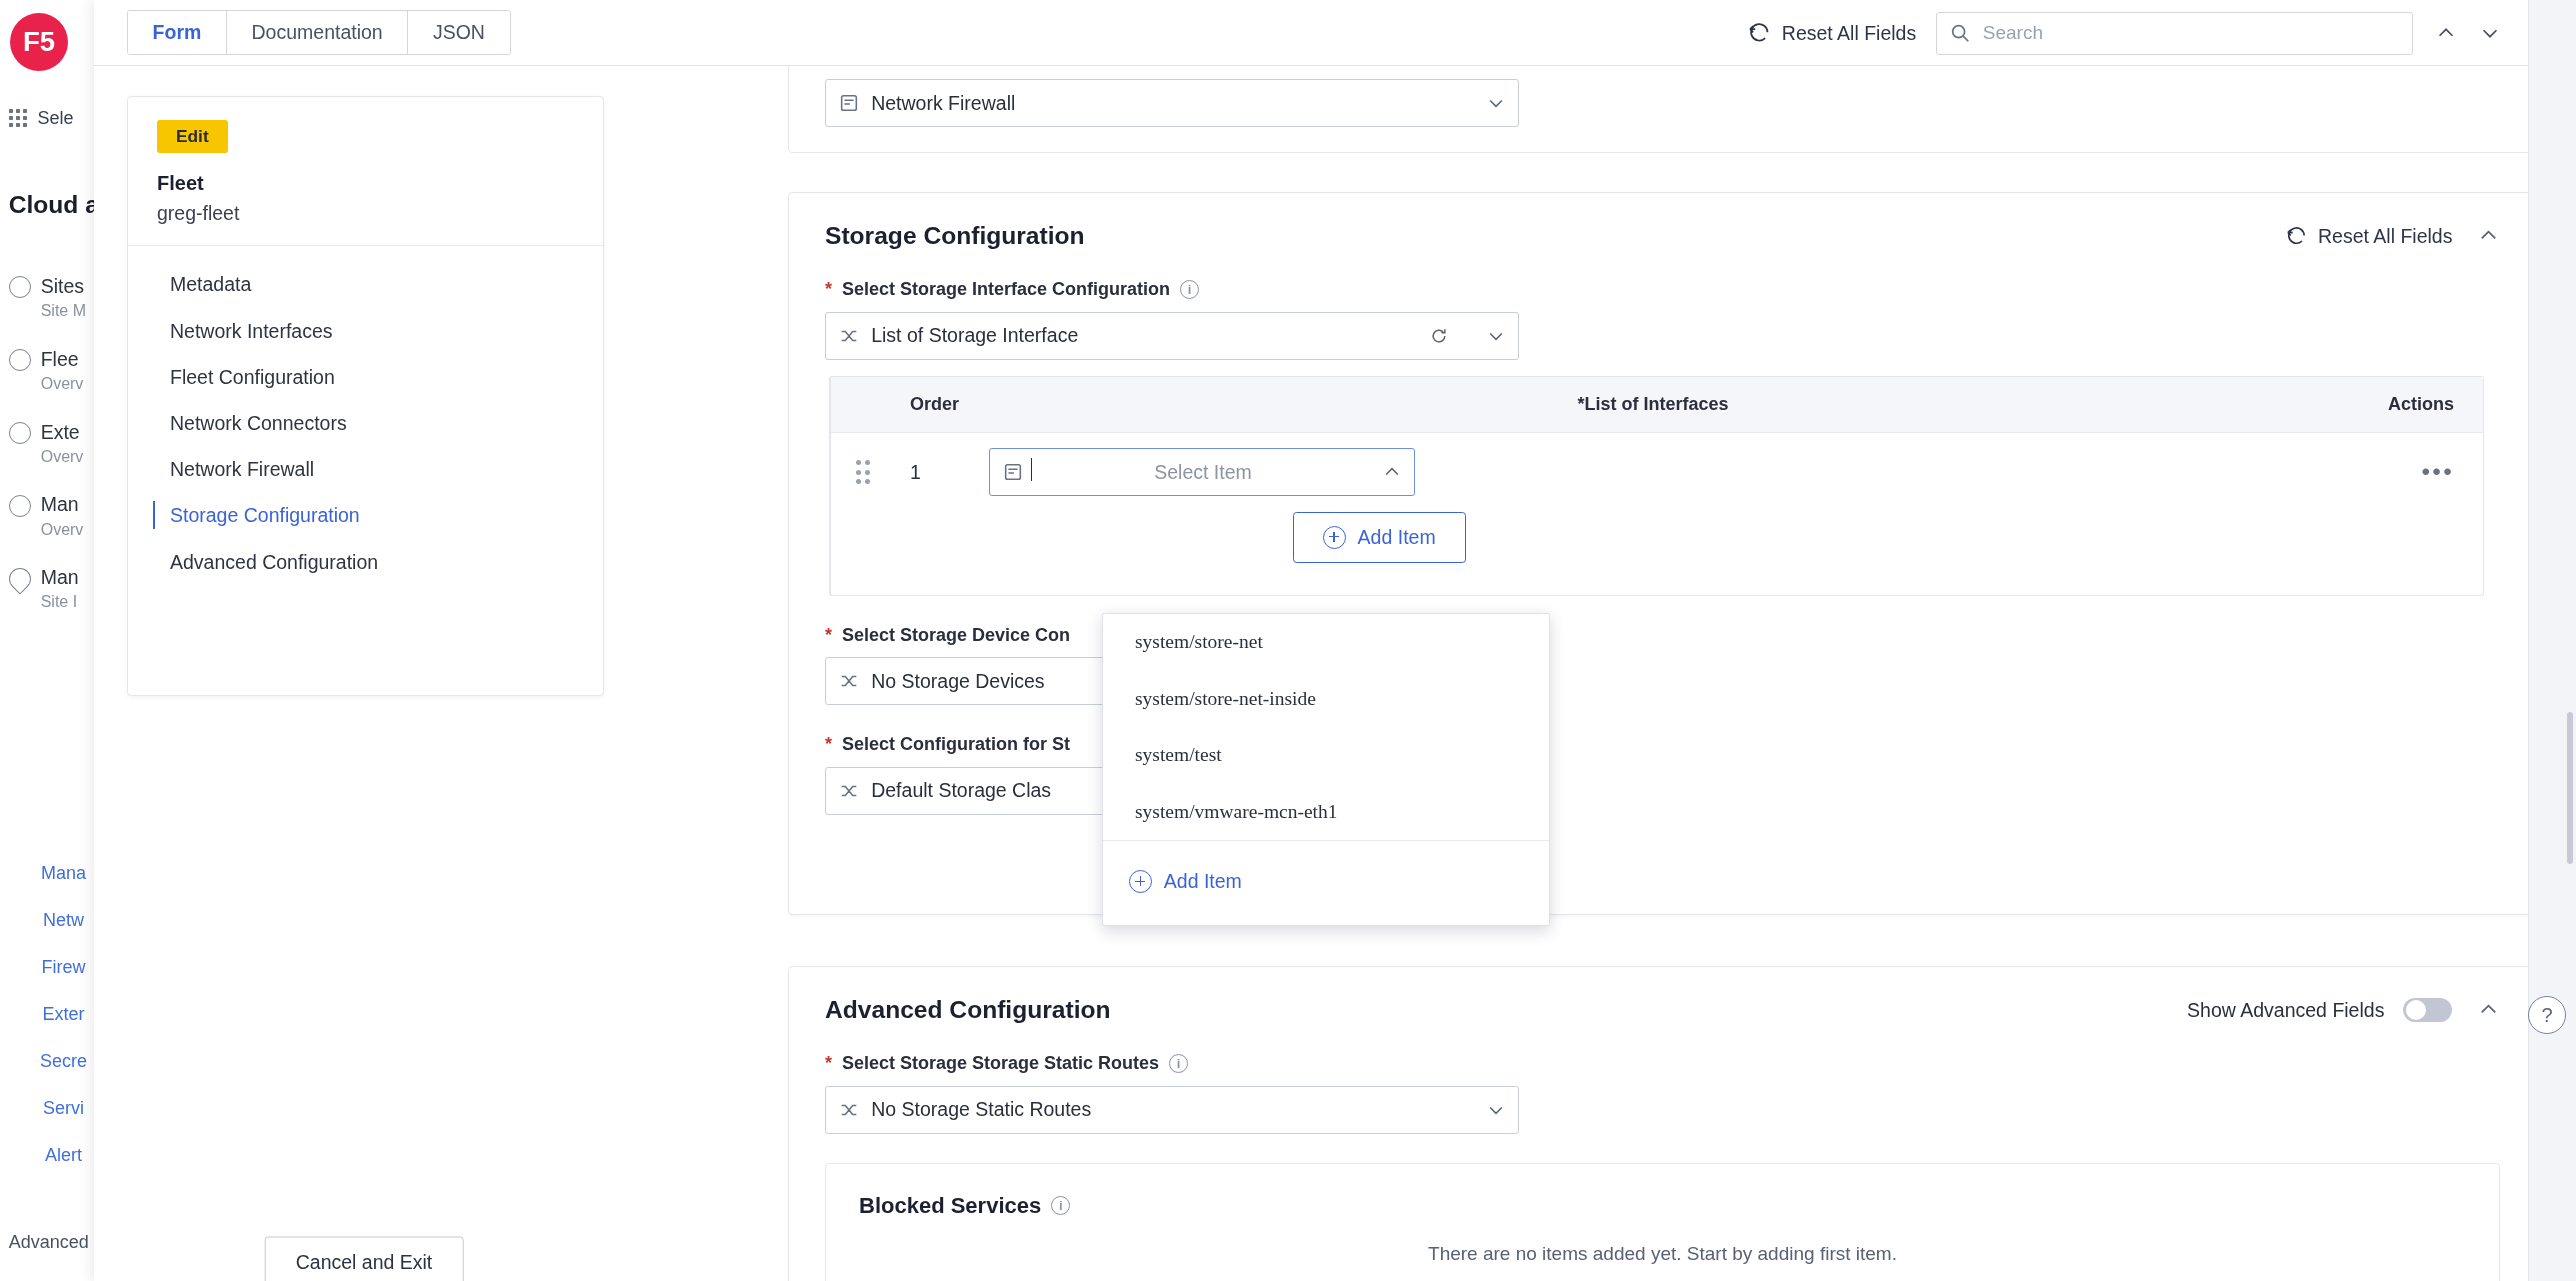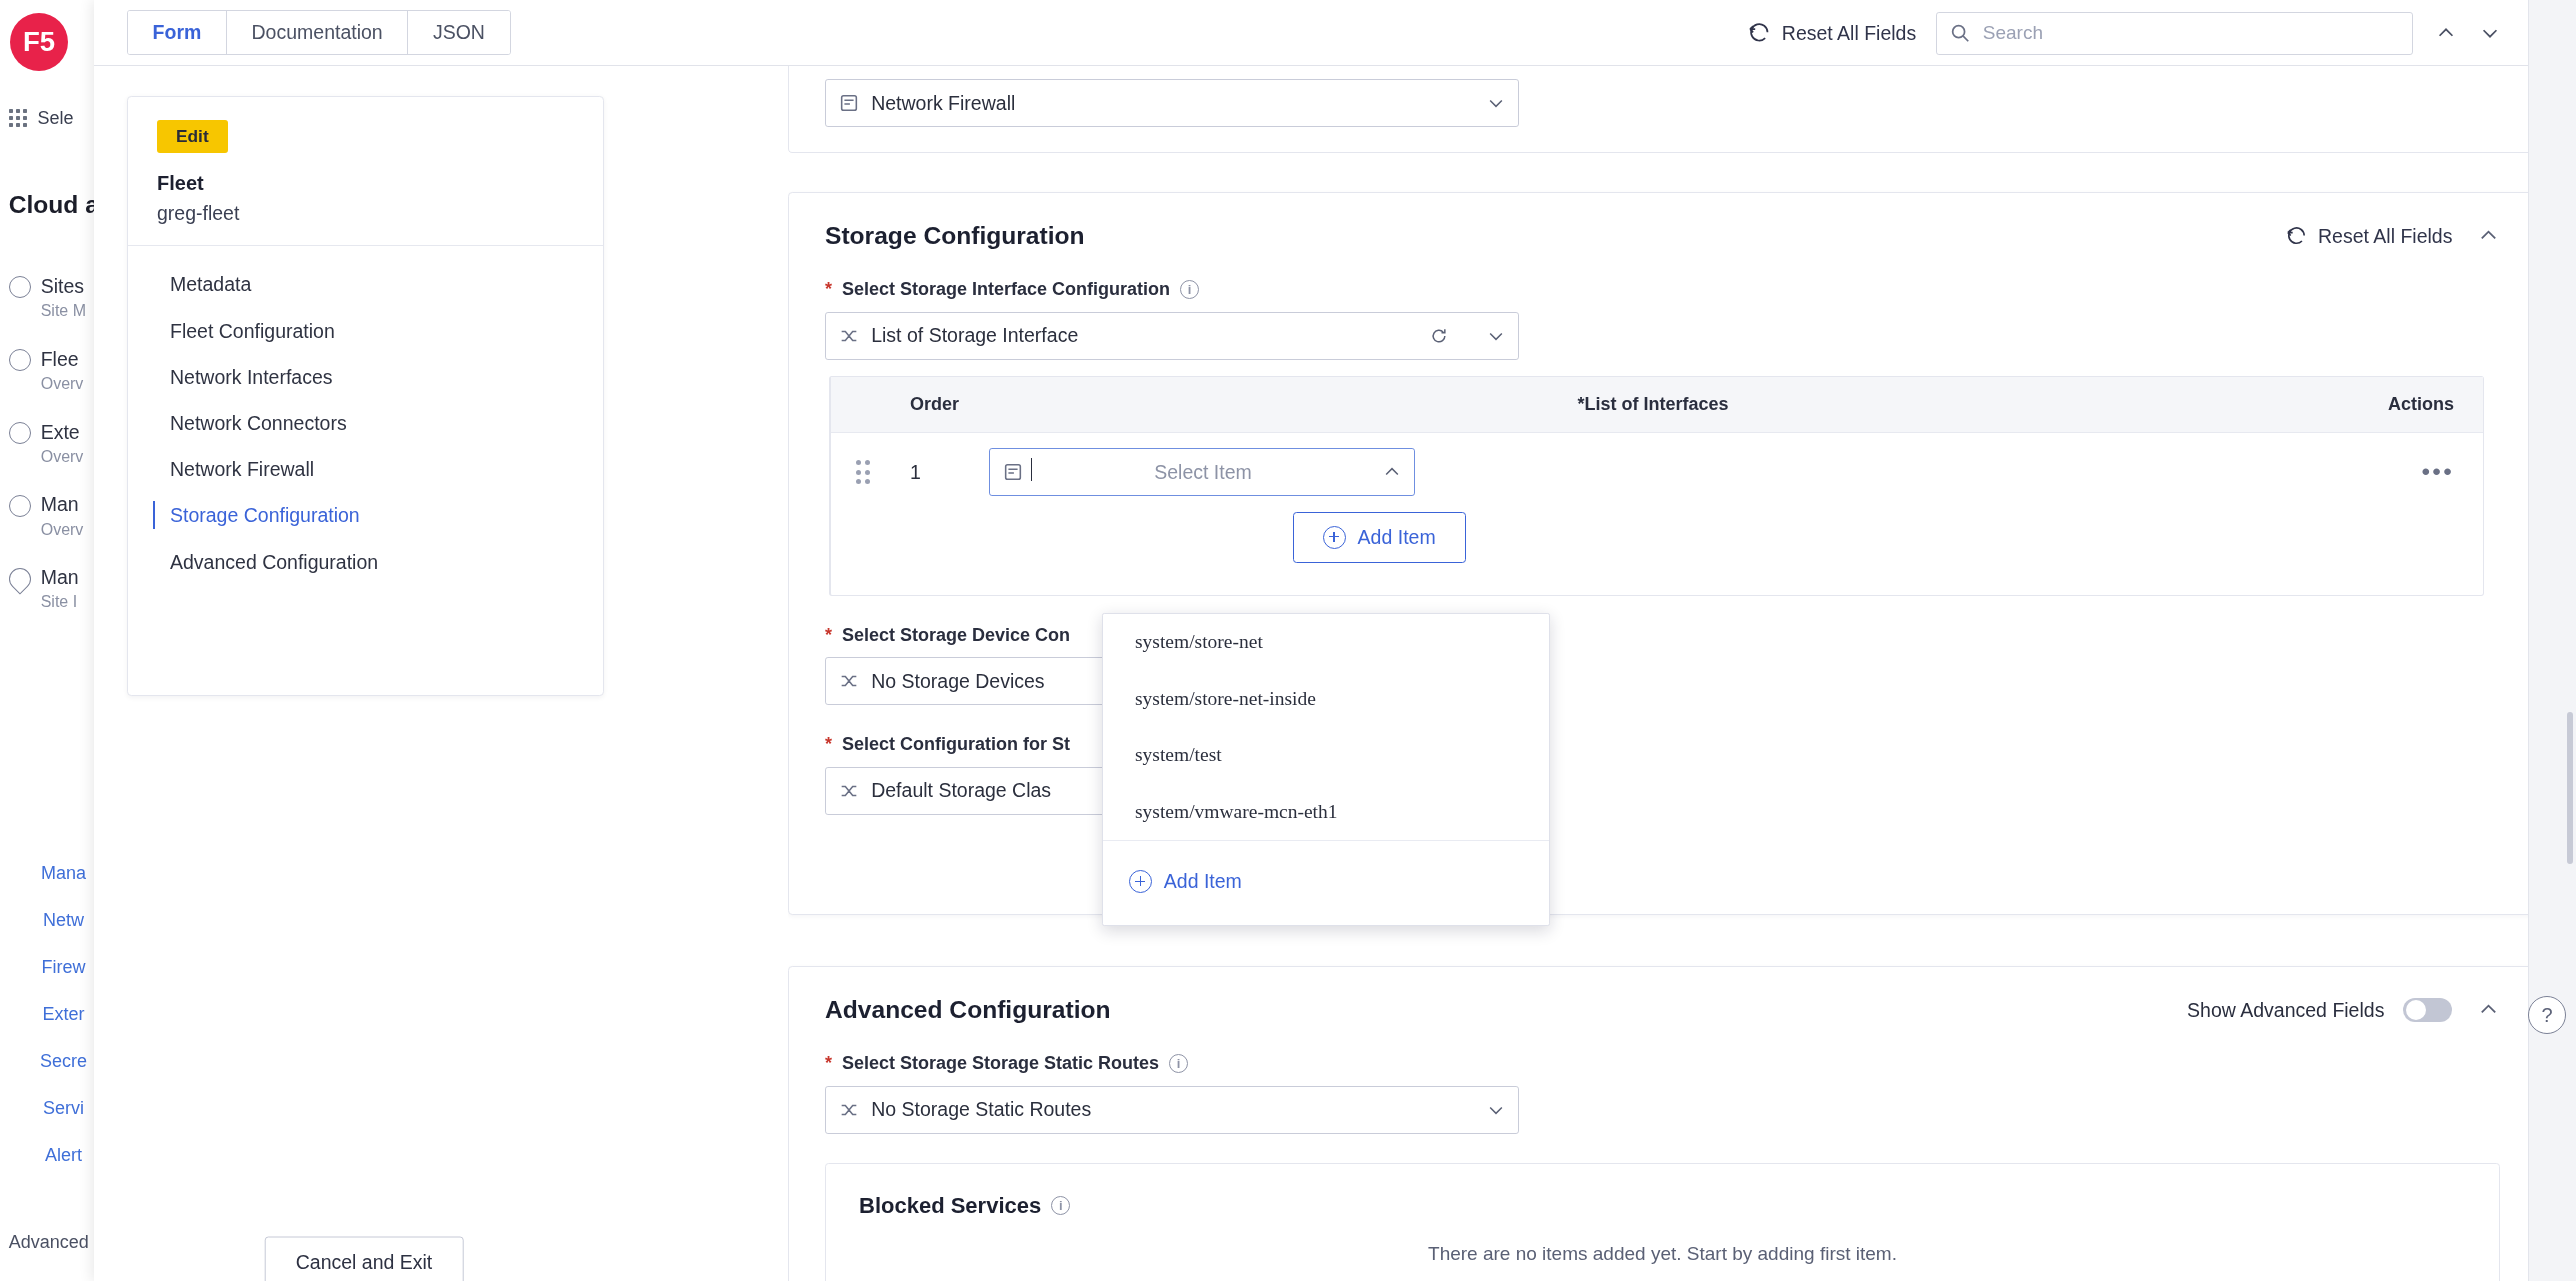"Fleet Configuration" div.nav-item { order: before "Network Interfaces" -> after "Network Interfaces" }
